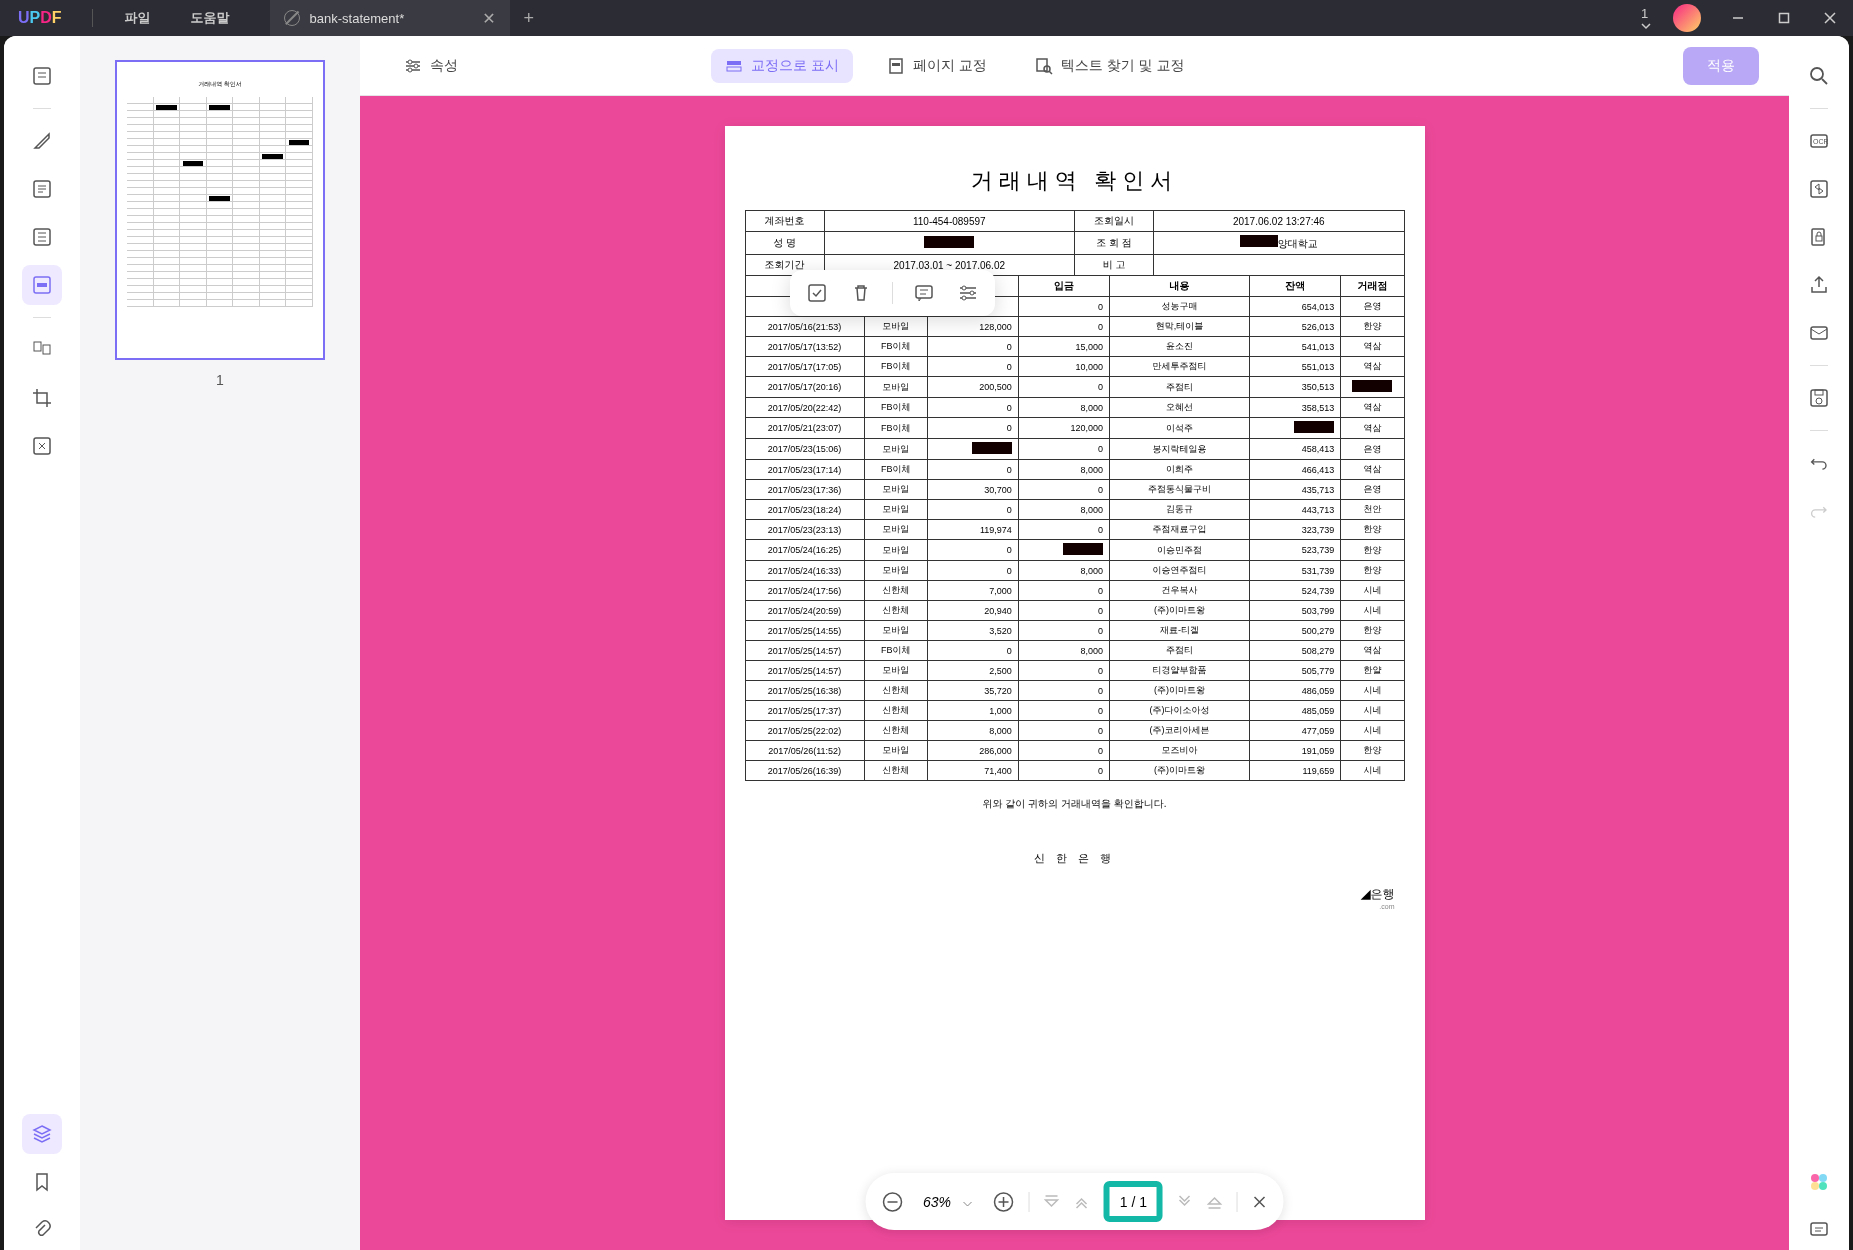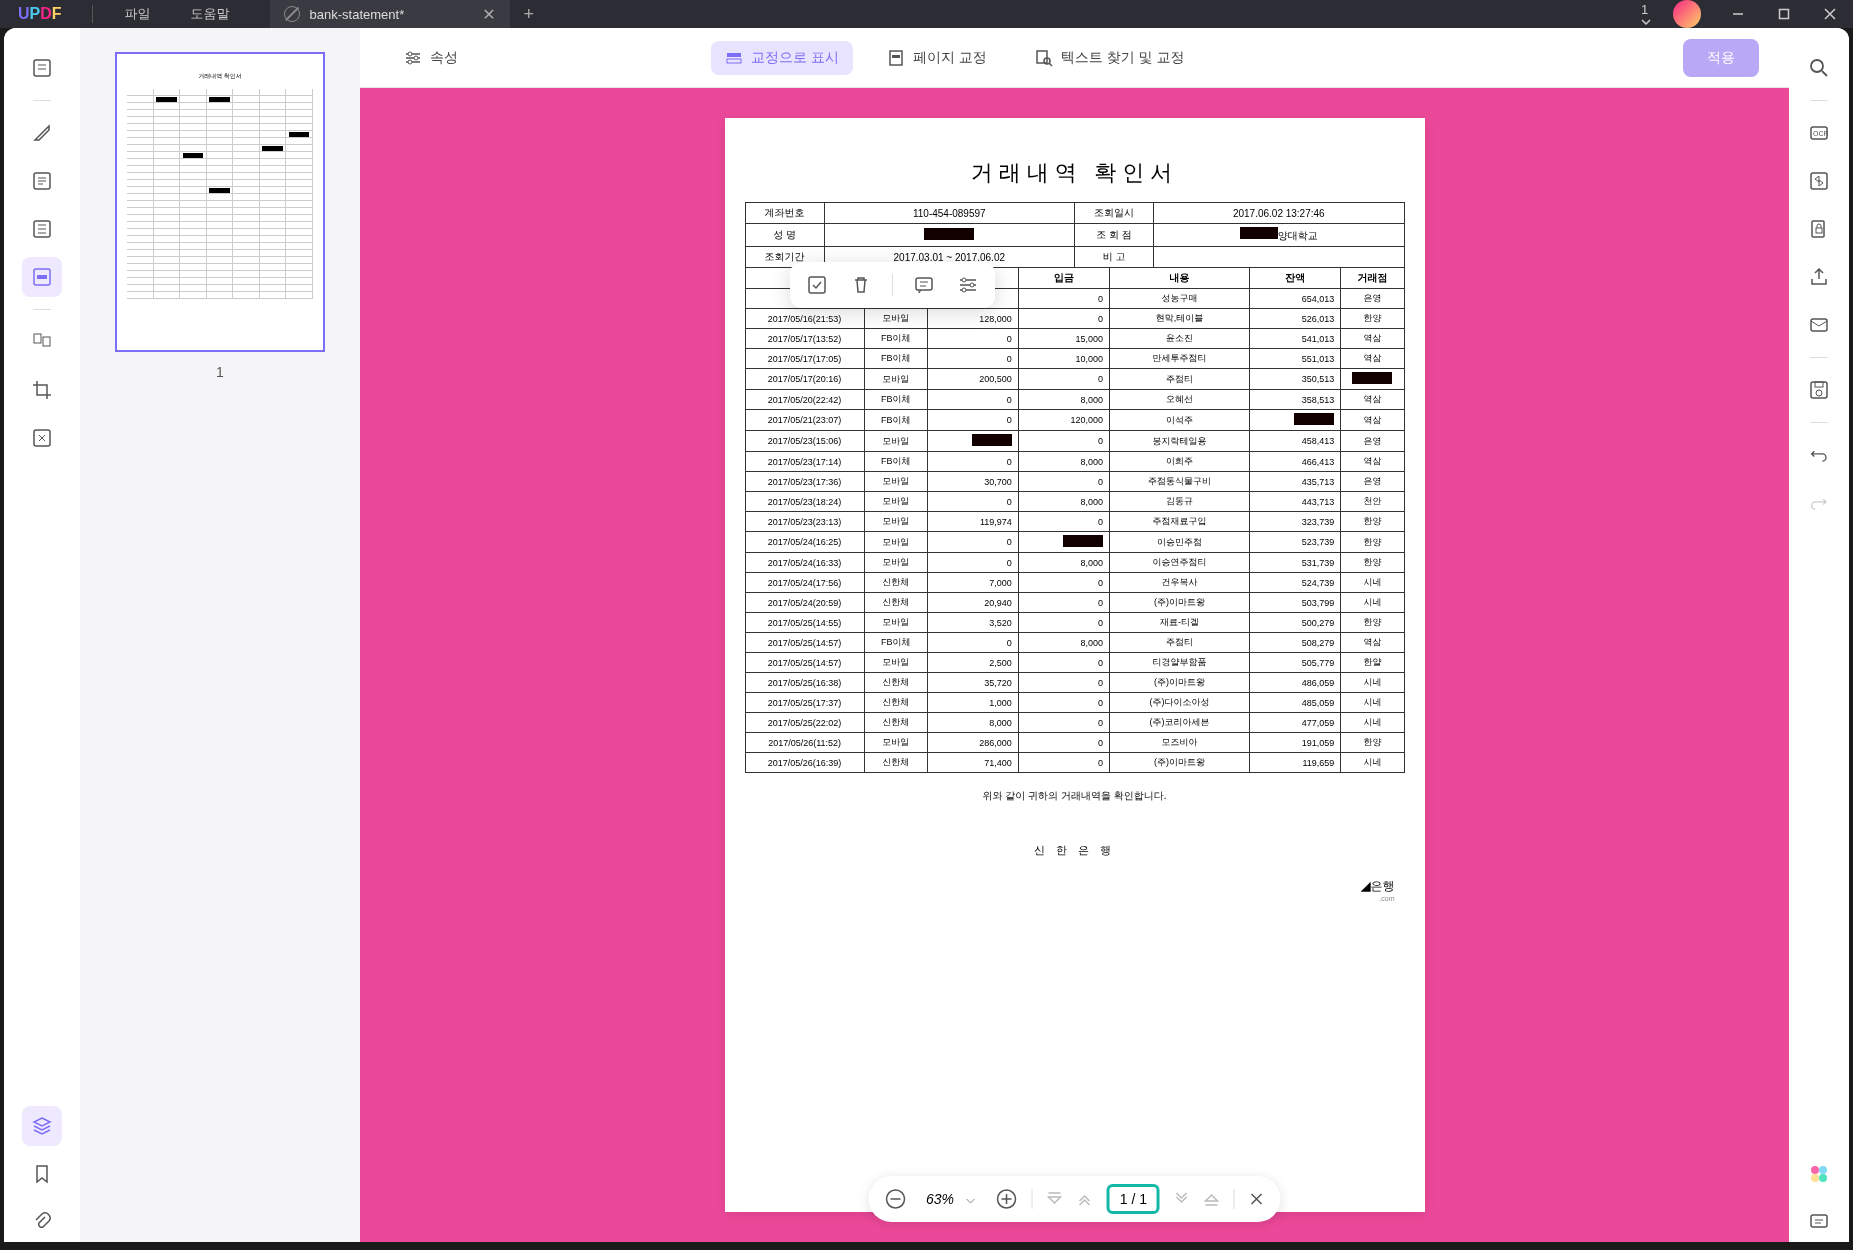"UPDF" .titlebar { height: 28px -> 36px }
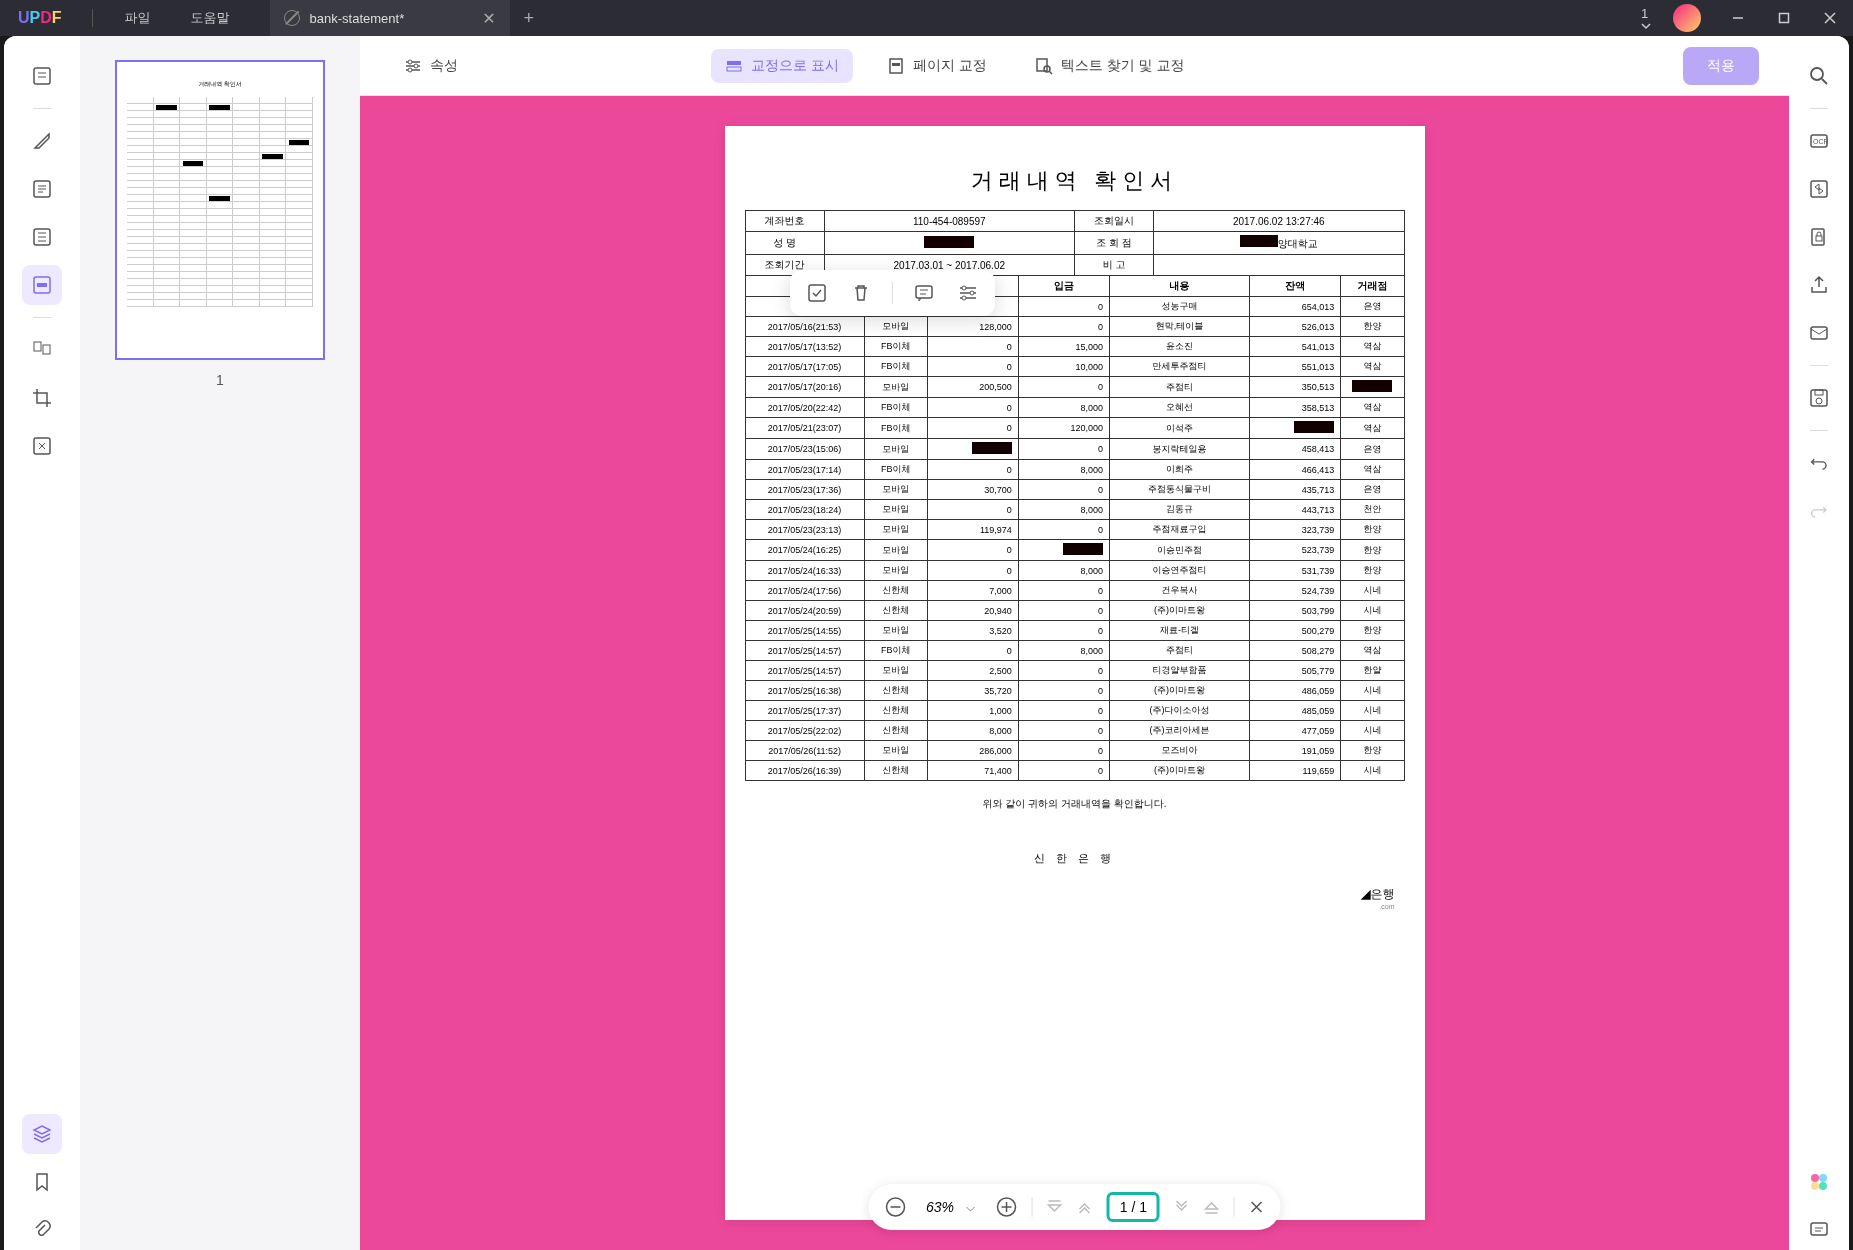"파일" .menu-item { font-weight: none -> bold }
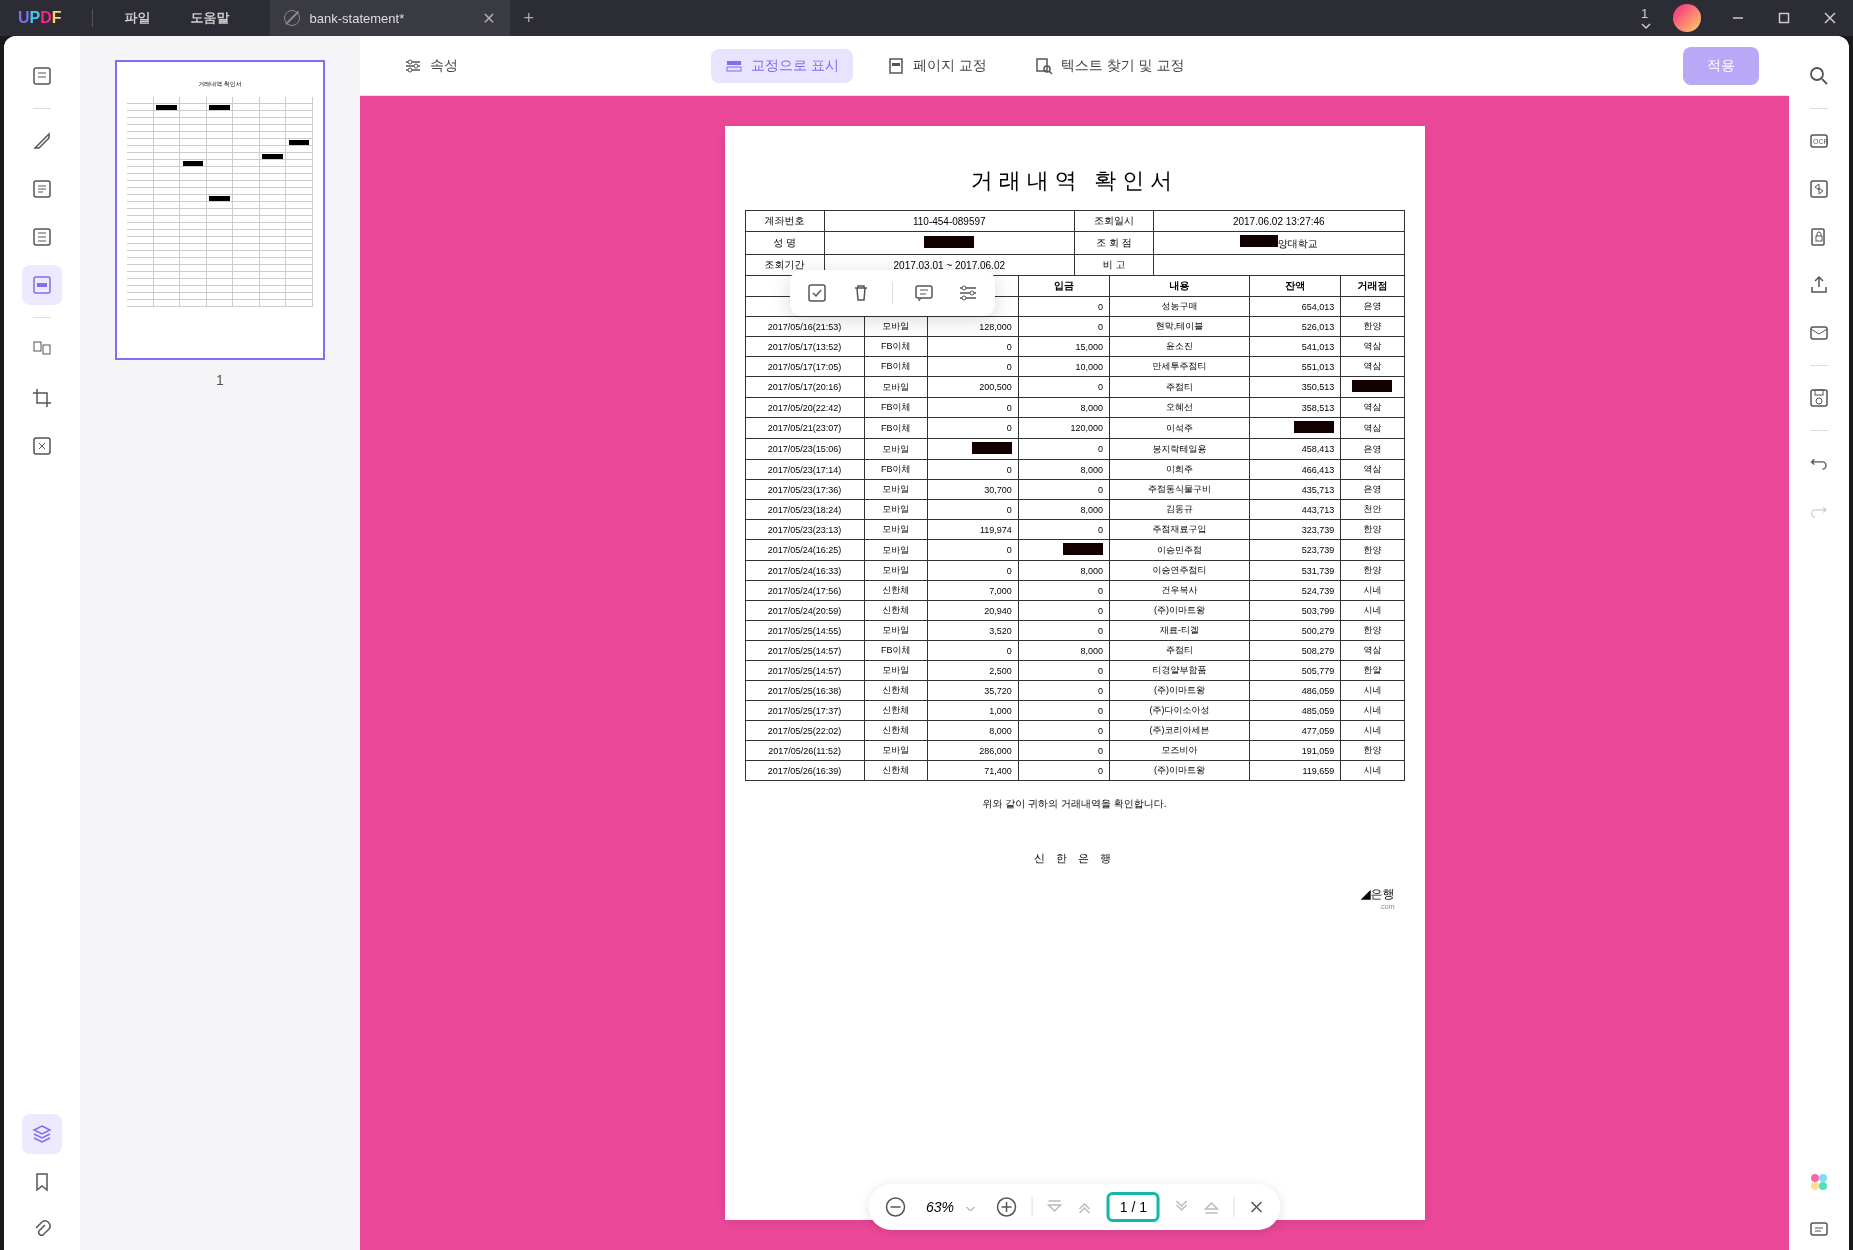"1 / 1" .page-nav .pi { border: 3px solid #14b8a6 -> 6px solid #14b8a6; height: 30px -> 41px }
